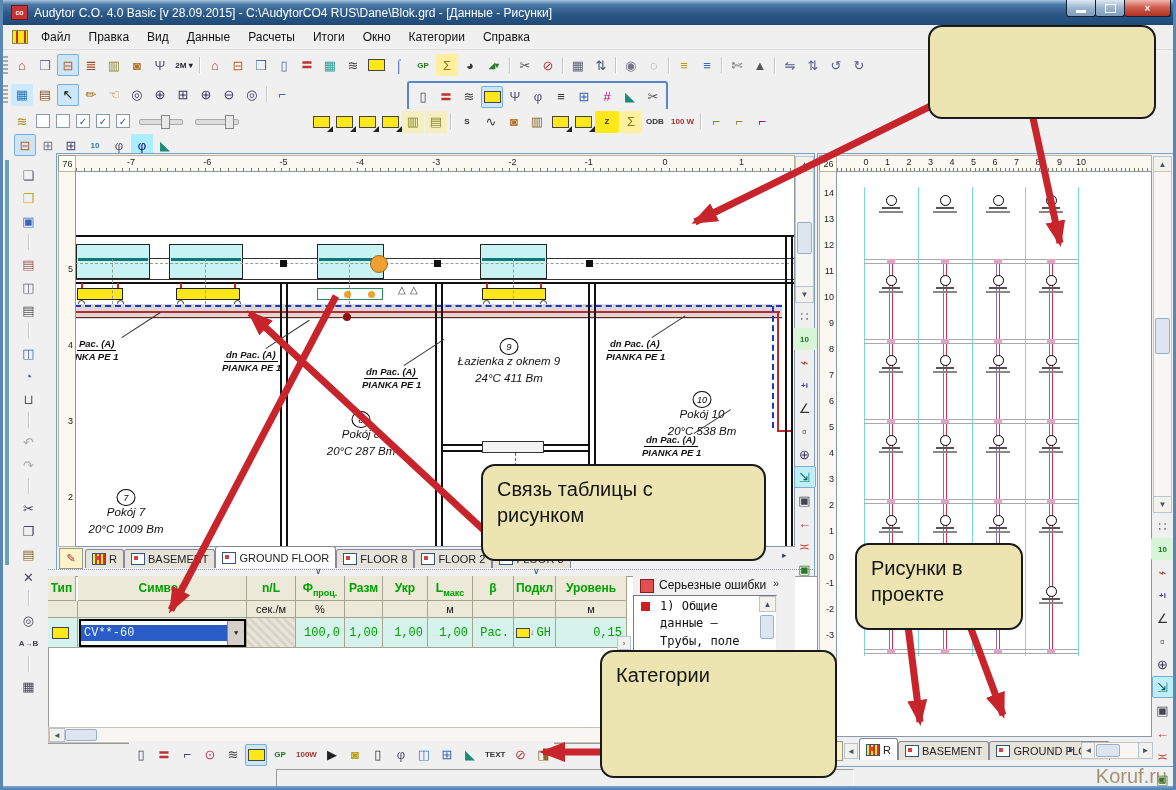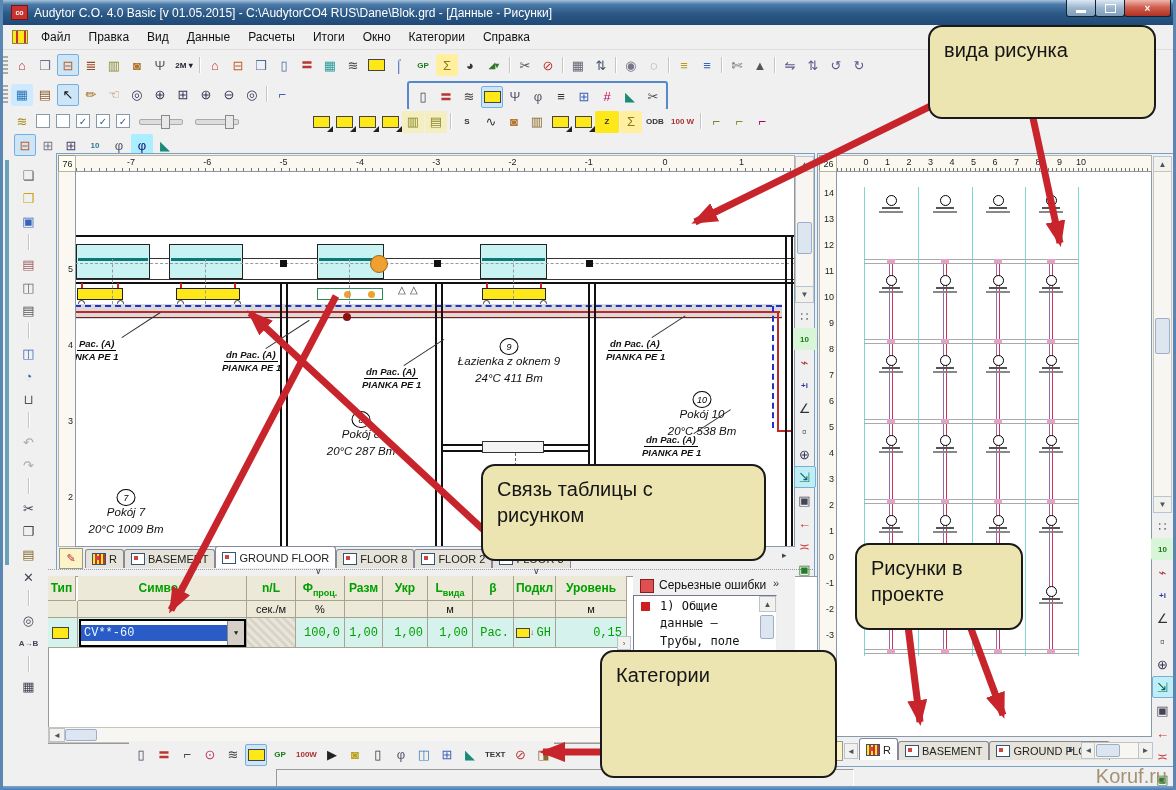"Audytor C.O. 4.0 Basic [v" span { text: 01.05.2015 -> 28.09.2015 }
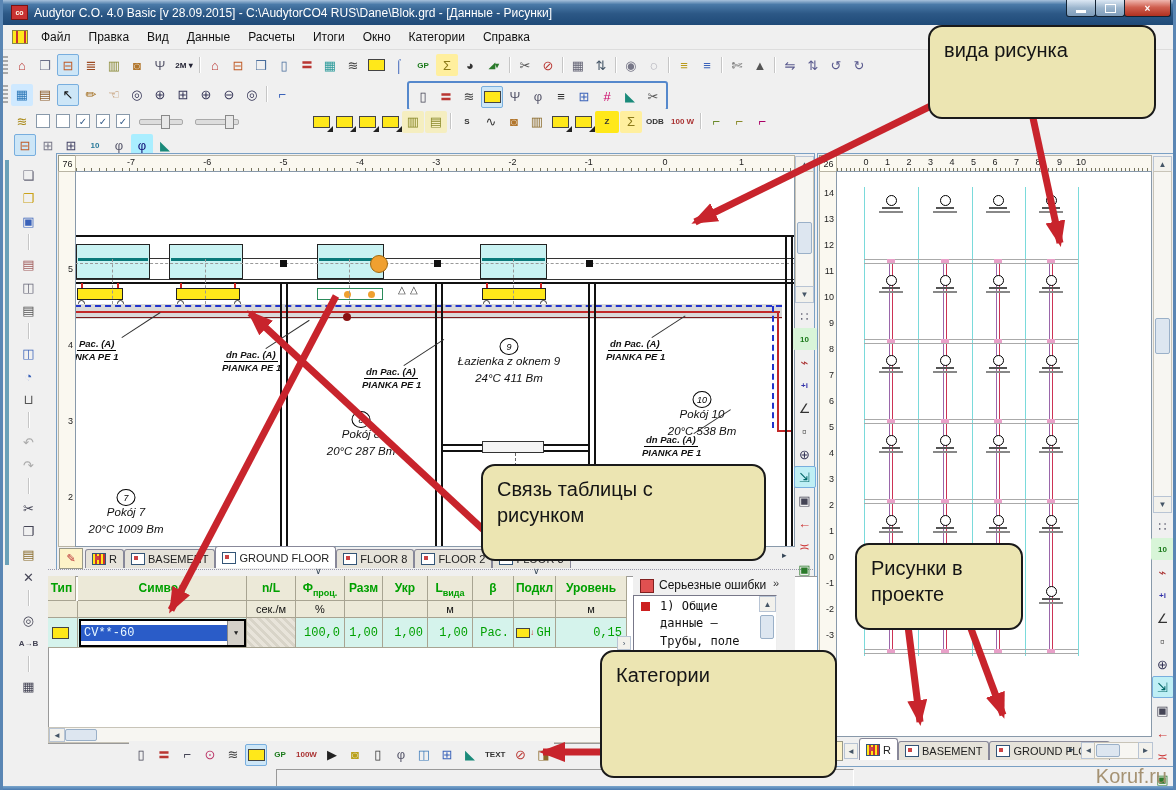"вида рисунка" div { html: <div>вида рисунка</div> -> none }
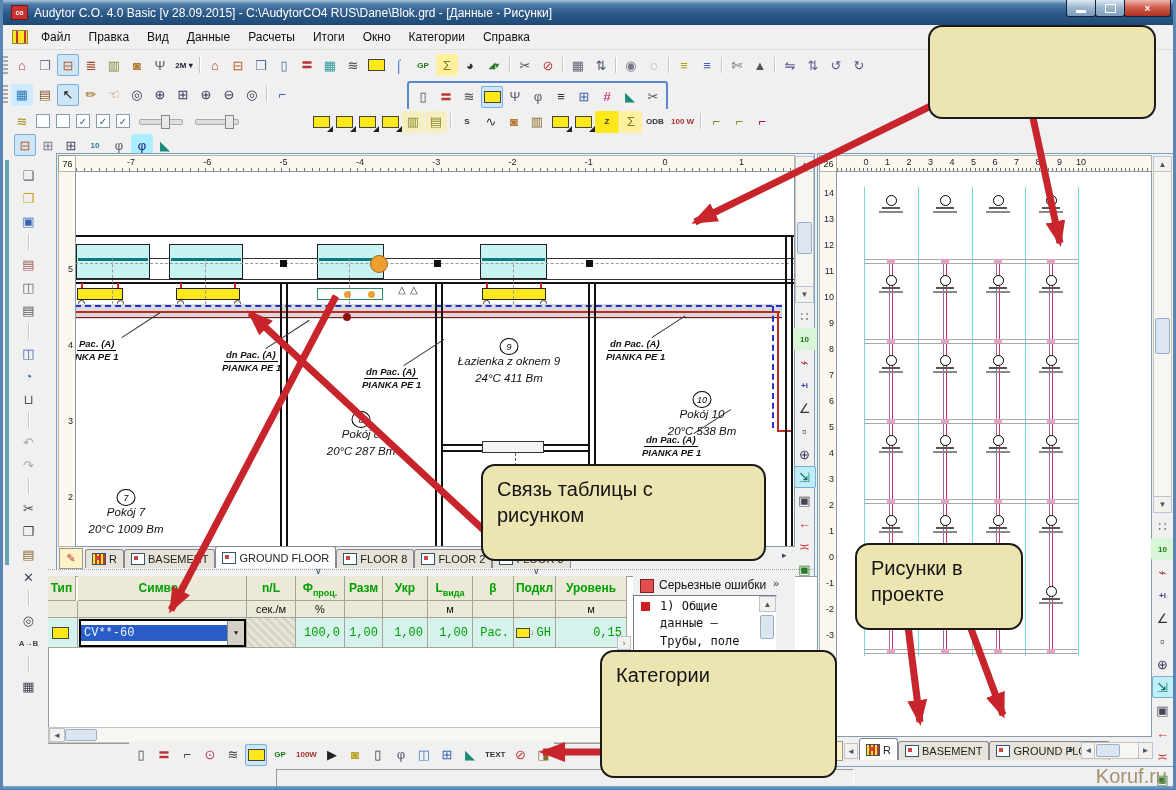"вида" div.sub { text: вида -> макс }
